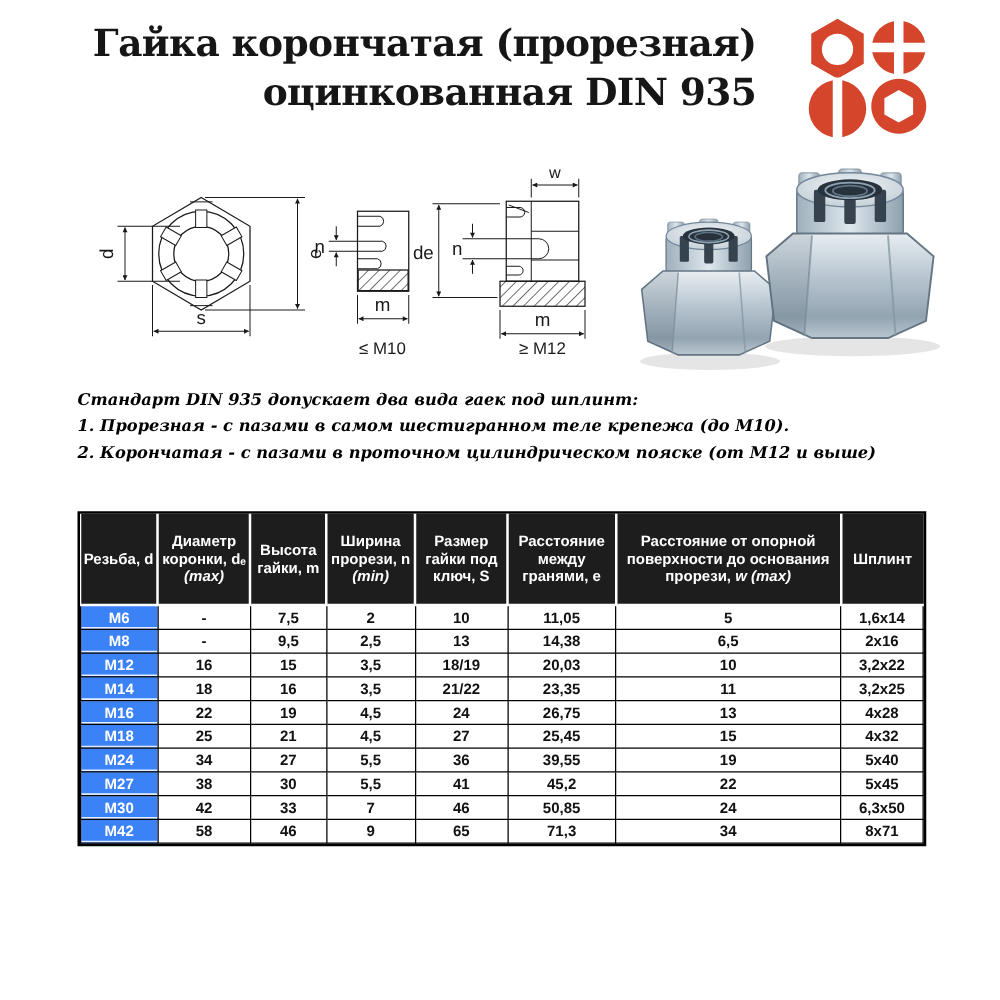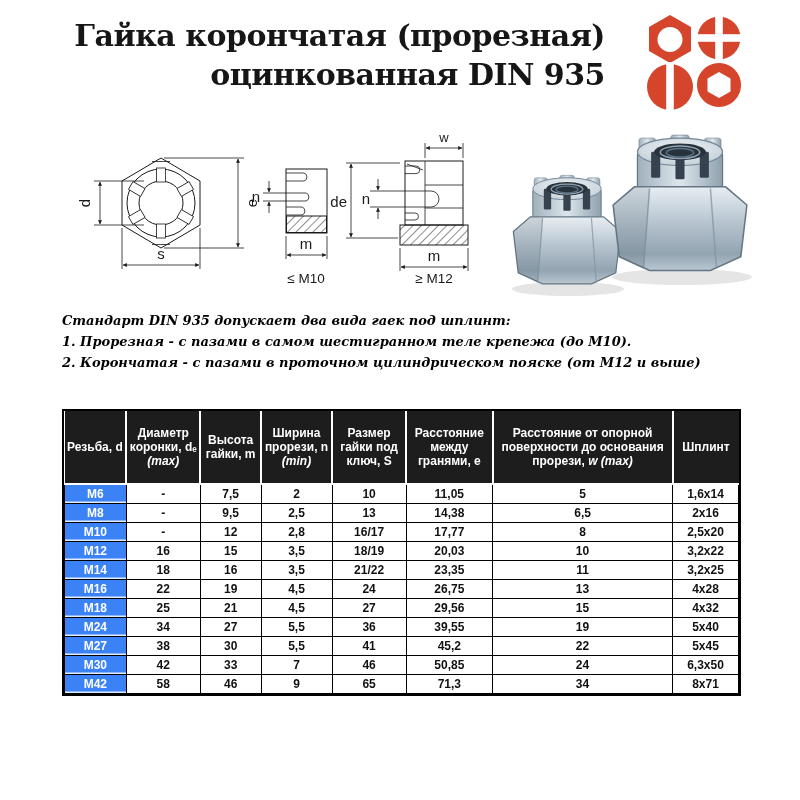"M10" tr { html: <tr> <th>M10</th> <td>-</td> <td>12</td> <td>2,8</td> <td>16/17</td> <td>17,77</td> <td>8</td> <td>2,5x20</td> </tr> -> none }
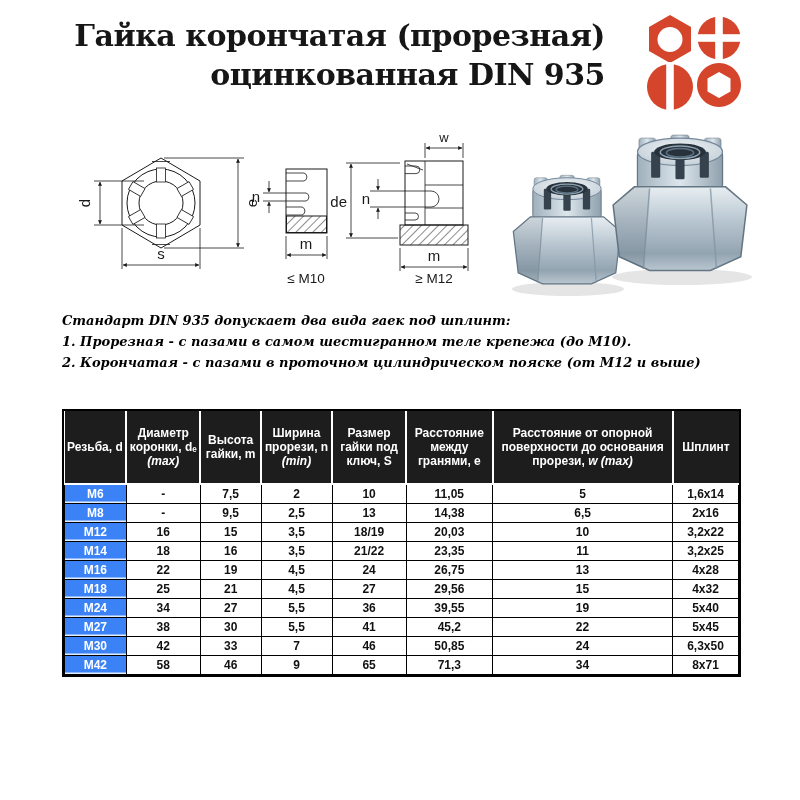"29,56" td { text: 29,56 -> 25,45 }
